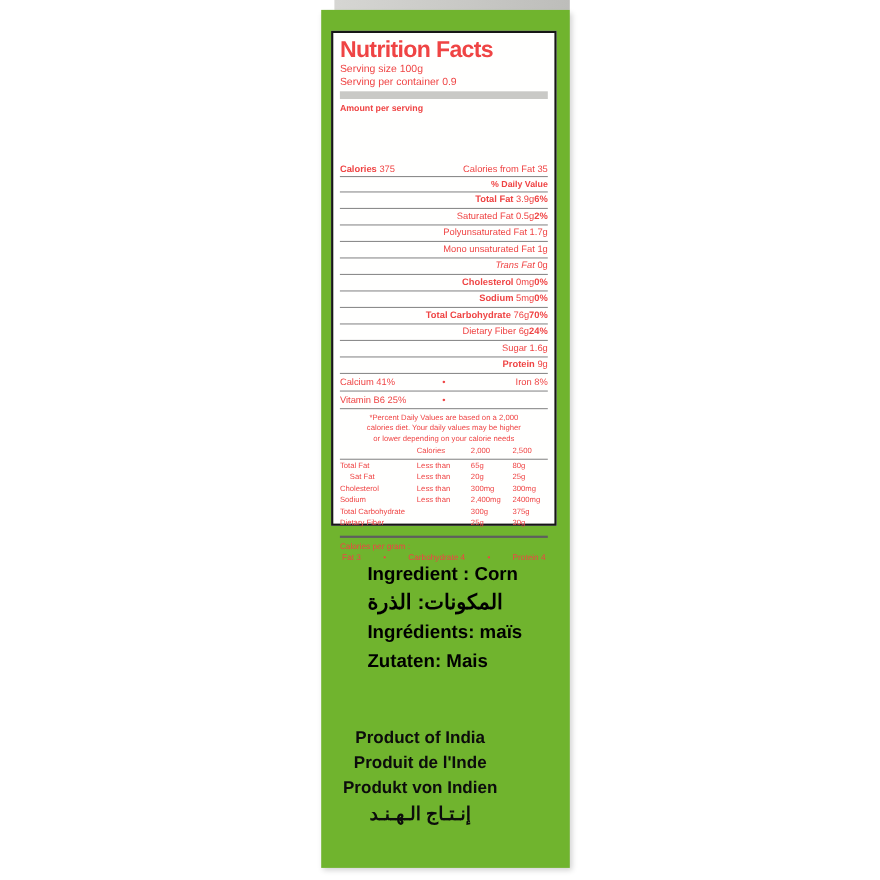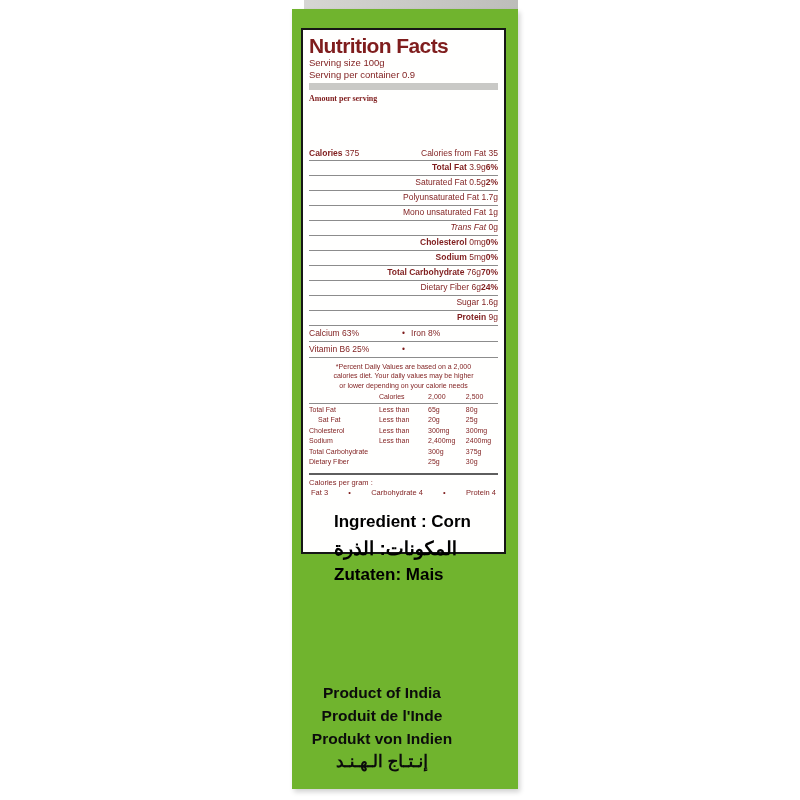"Nutrition Facts" .nf-label { color: #7f1d1d -> #ef4444; height: 526px -> 450px }
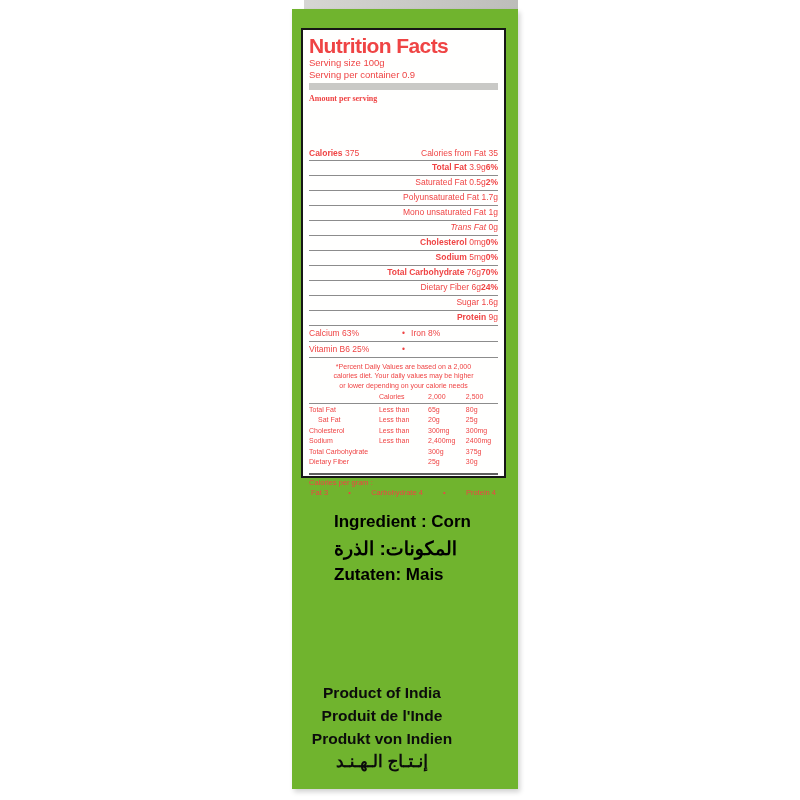"Amount per serving" .nf-aps { font-family: Liberation Serif, serif -> none }
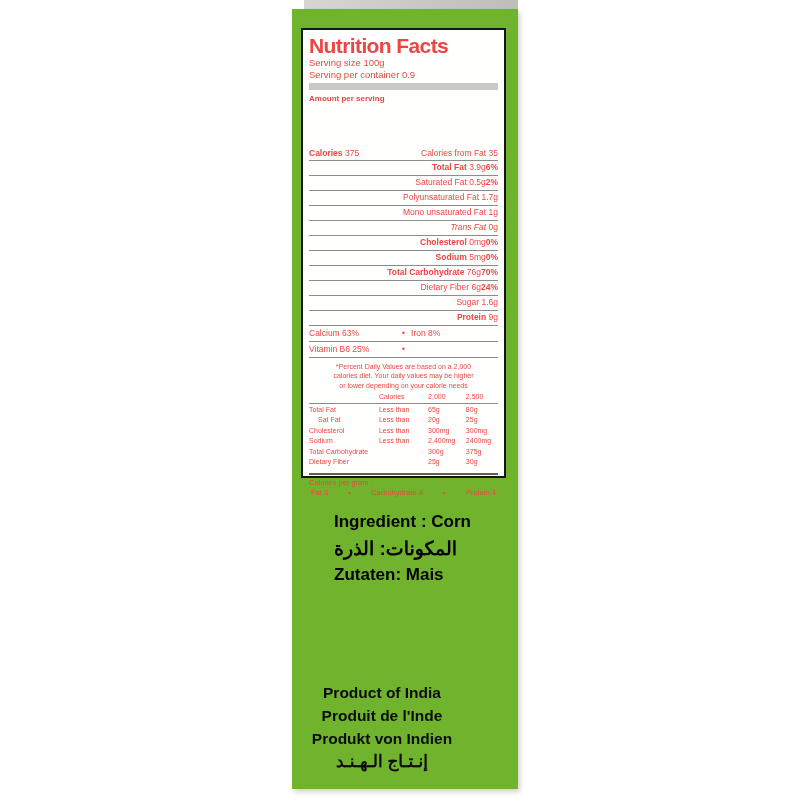"% Daily Value" div.nf-dvrow { html: none -> <div>% Daily Value</div> }
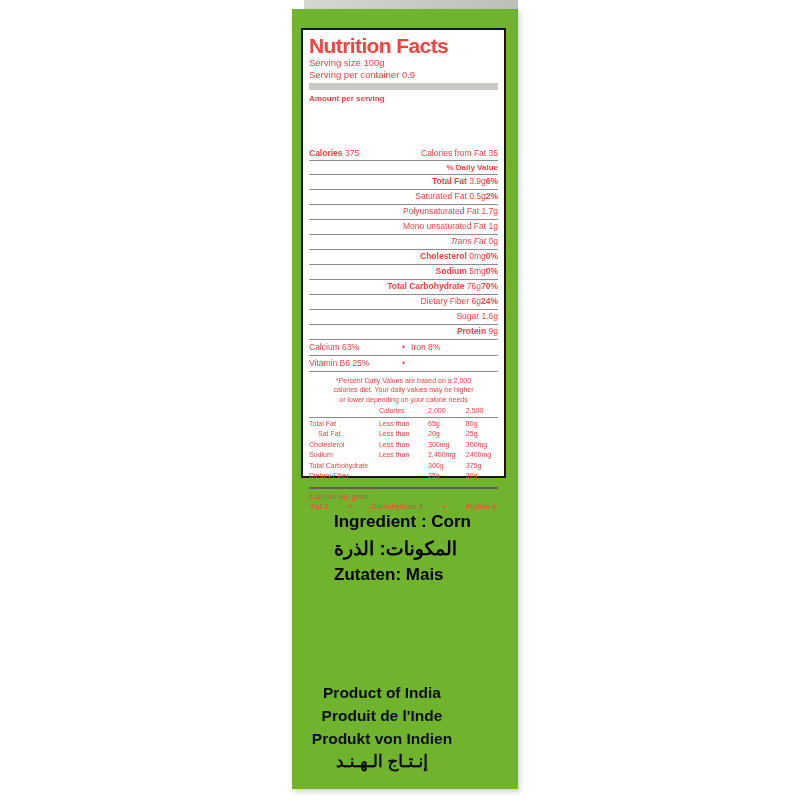"Calcium 63%" span { text: 63% -> 41% }
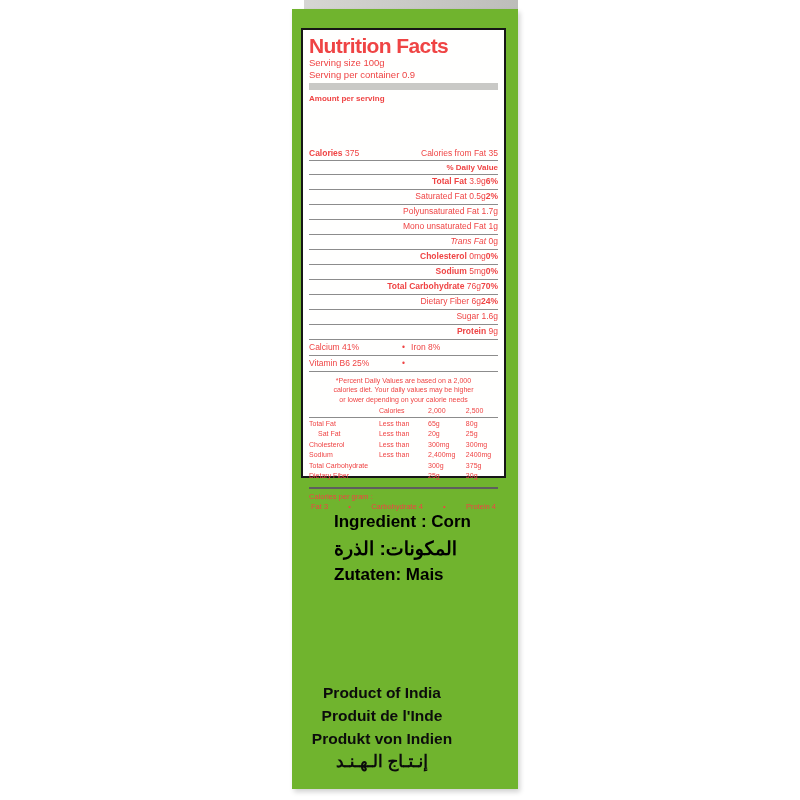"Iron 8%" .nf-vit .right { text-align: none -> right }
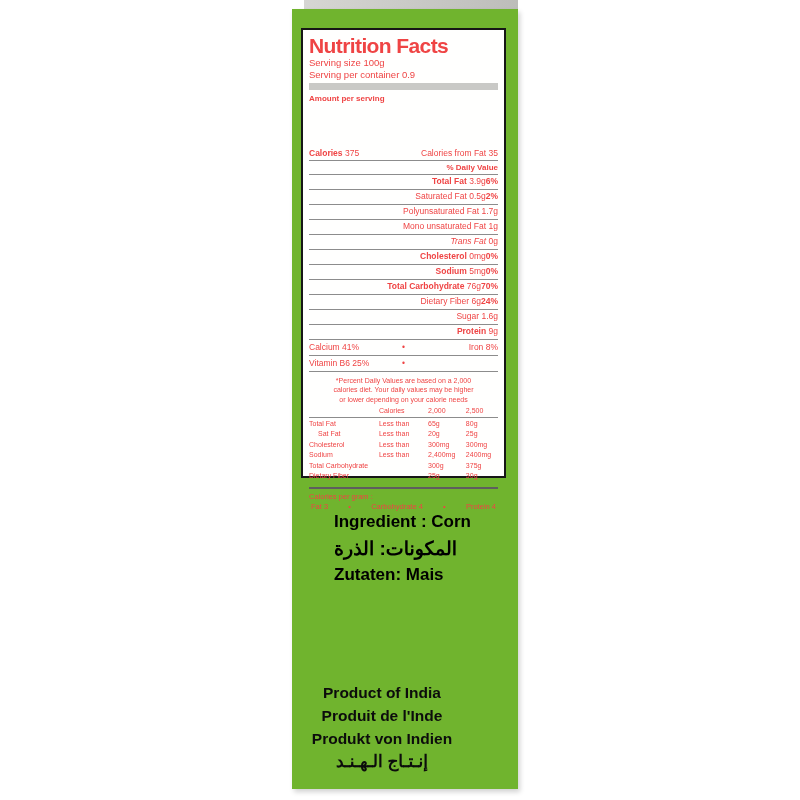"Ingrédients: maïs" div.ing-line { html: none -> <div>Ingrédients: maïs</div> }
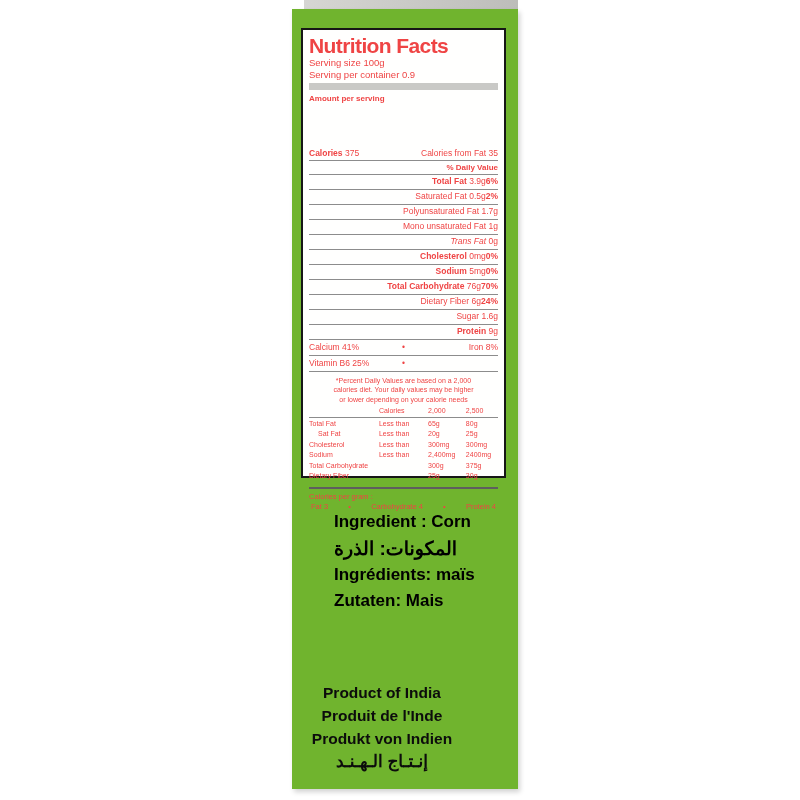"Product of India" .org-block { top: 672px -> 650px }
